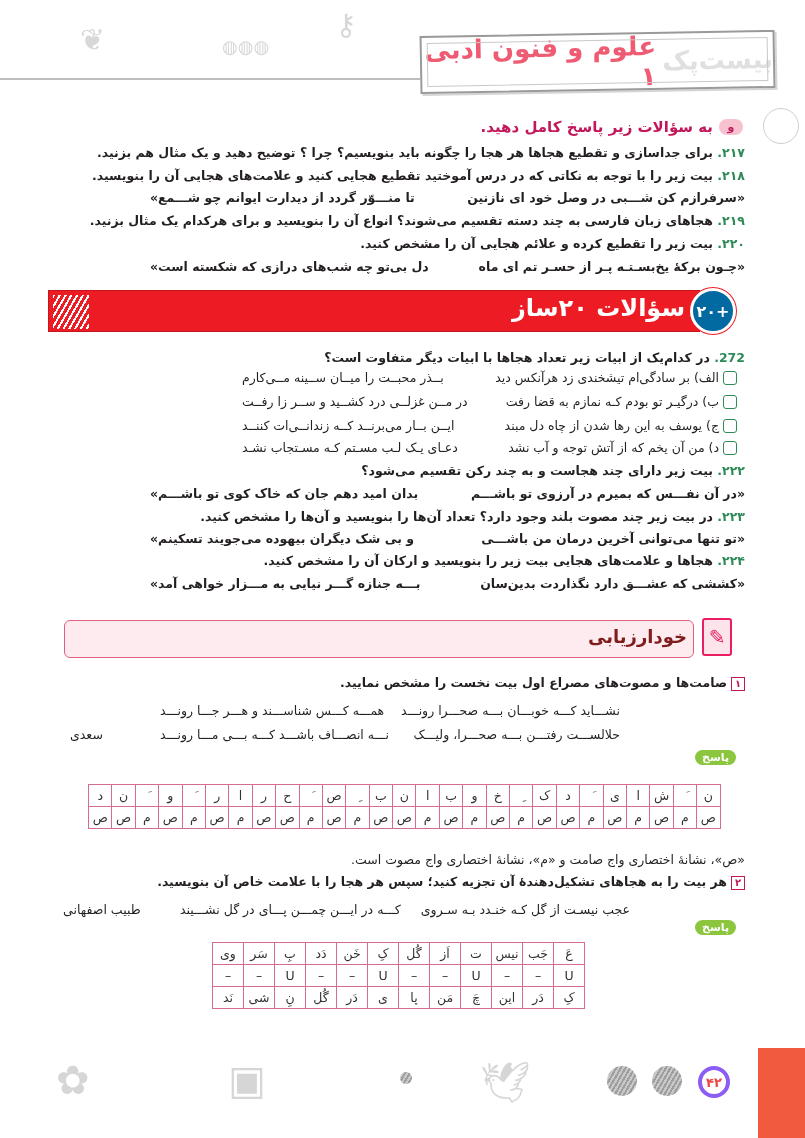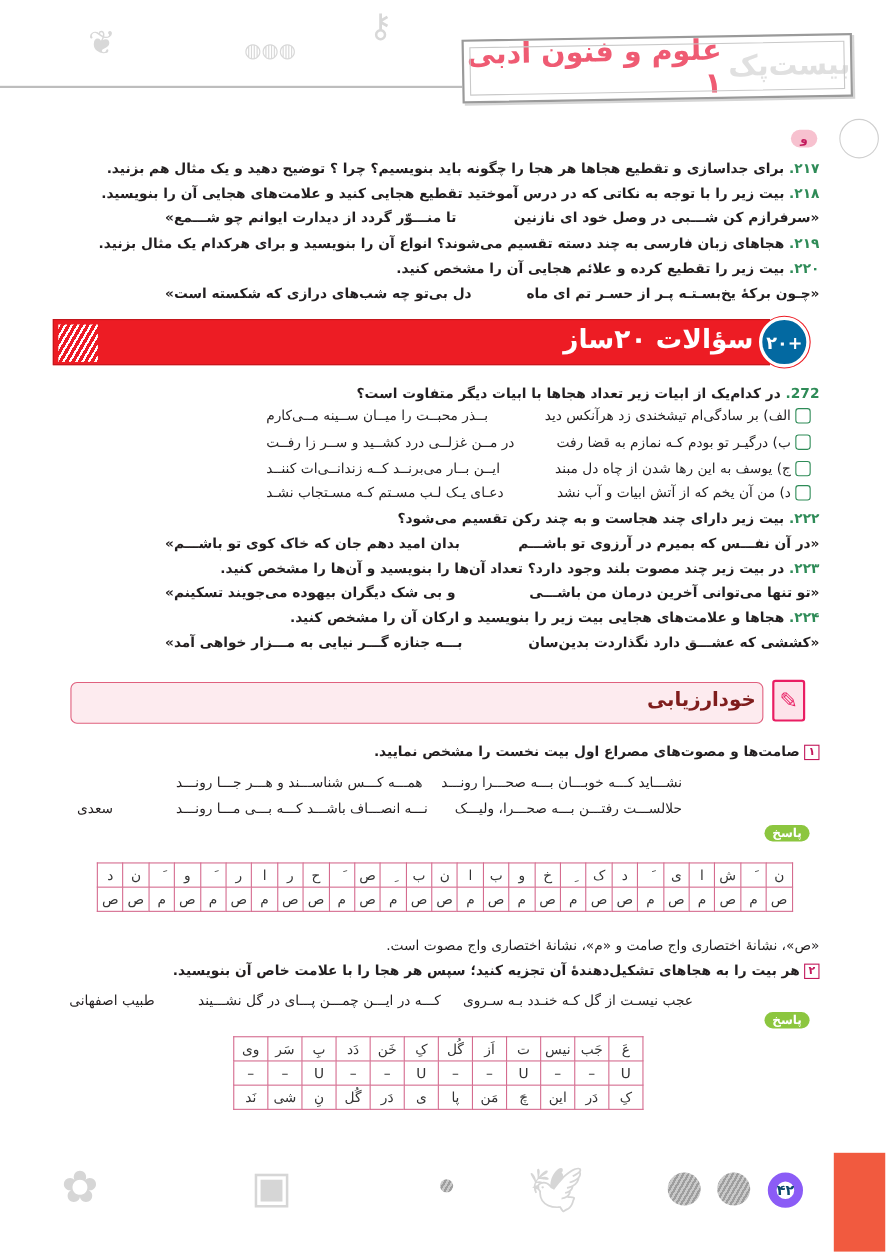"به سؤالات زیر پاسخ کامل" span.sec-title { html: none -> <span>به سؤالات زیر پاسخ کامل دهید.</span> }
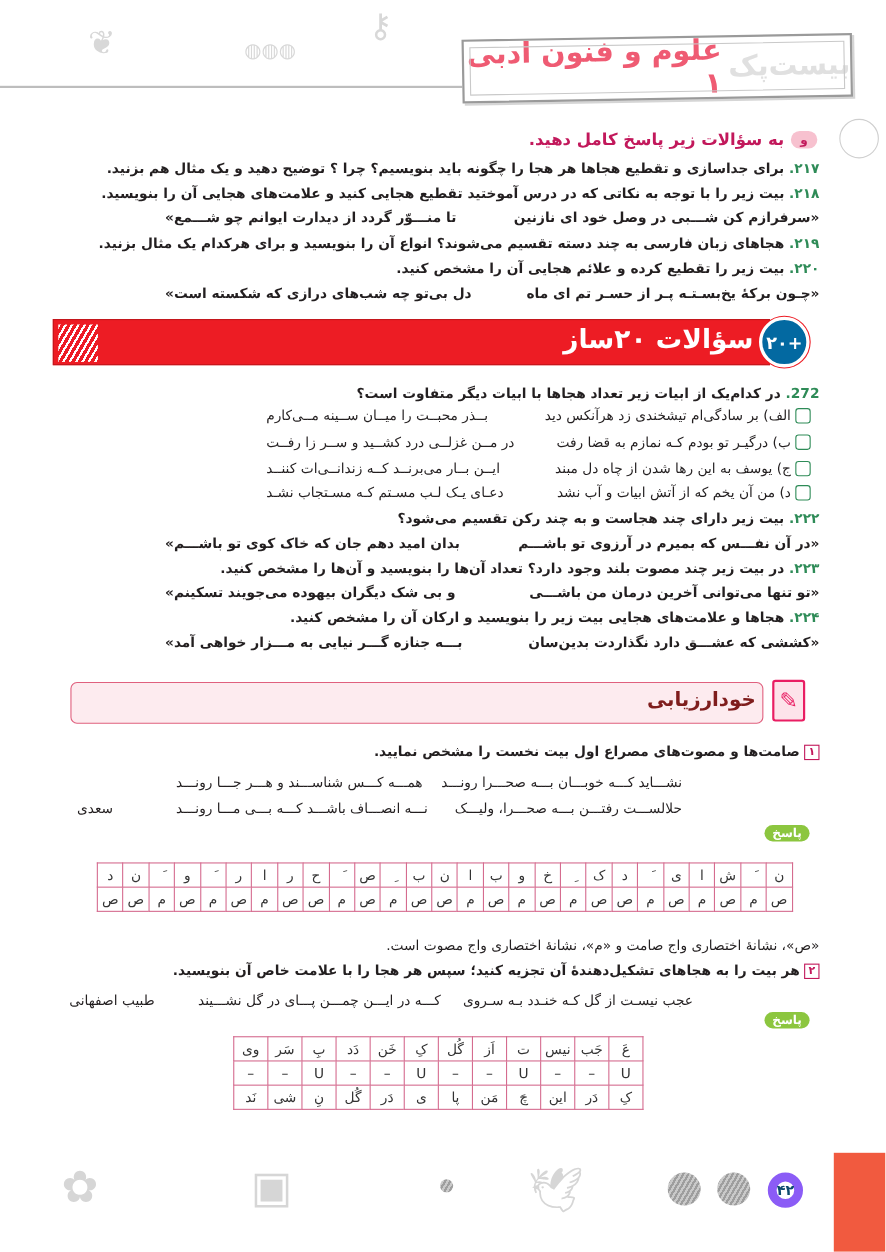"د) من آن یخم که" span { text: ابیات -> توجه }
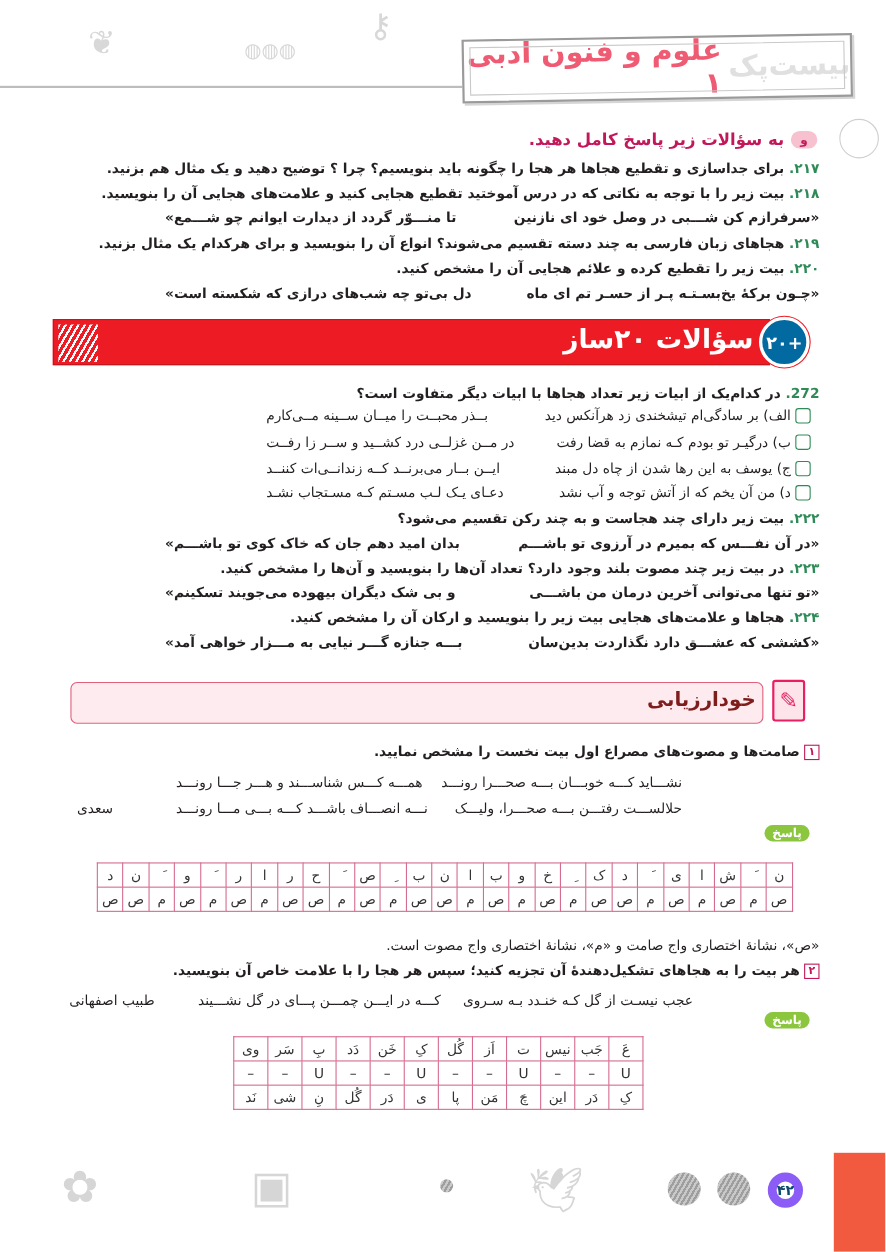"۴۲" .page-num { border: 8px solid #8b5cf6 -> 4px solid #8b5cf6; color: #0c4a6e -> #ef4444 }
